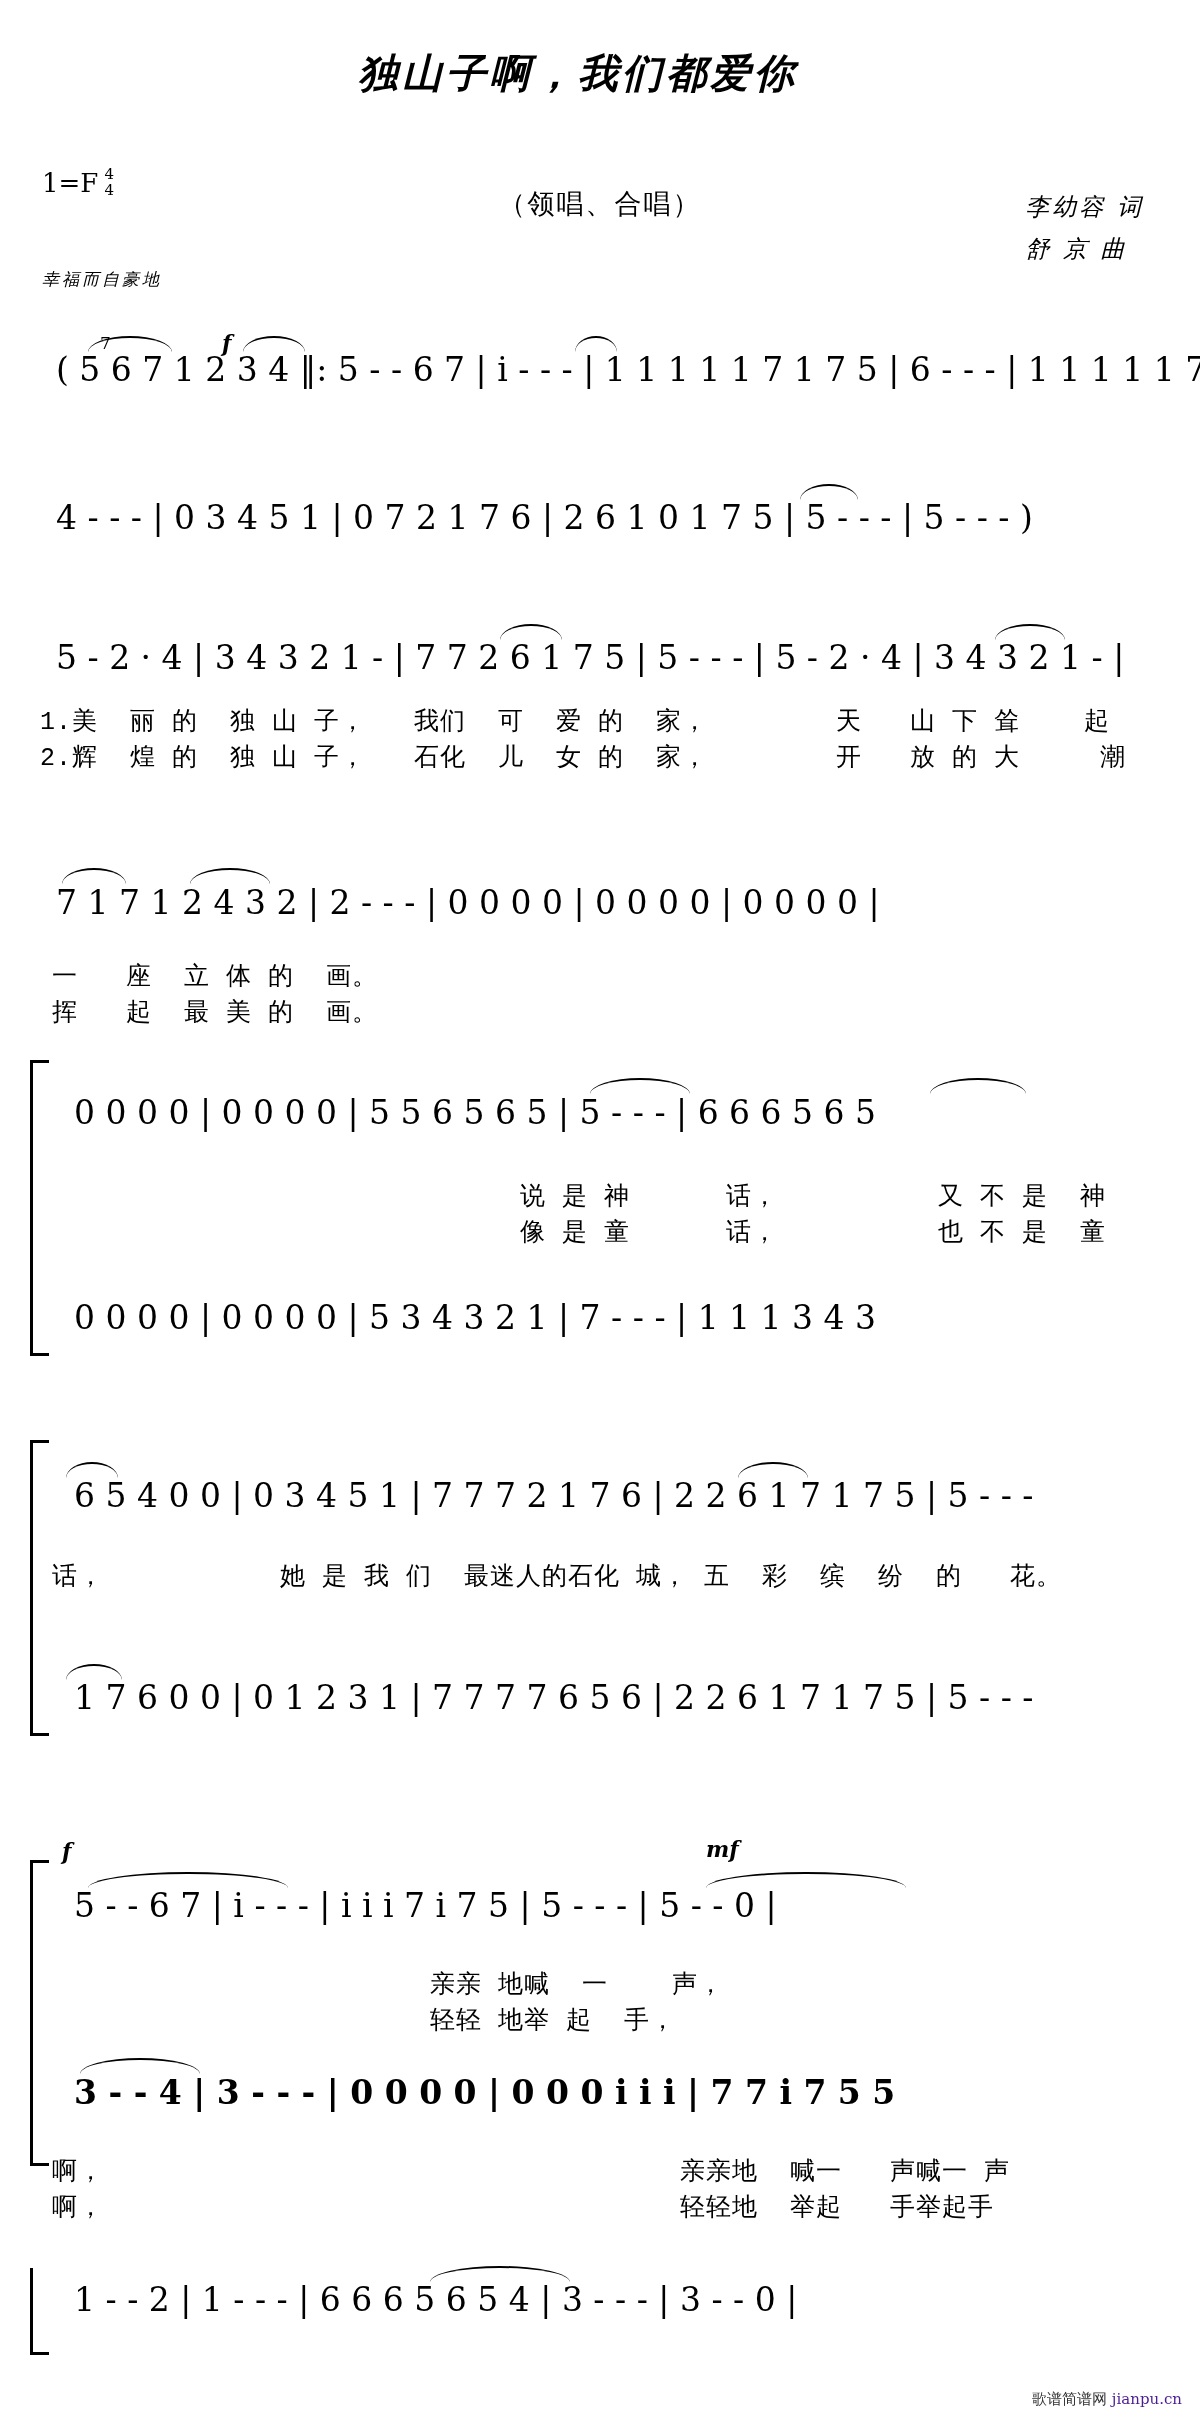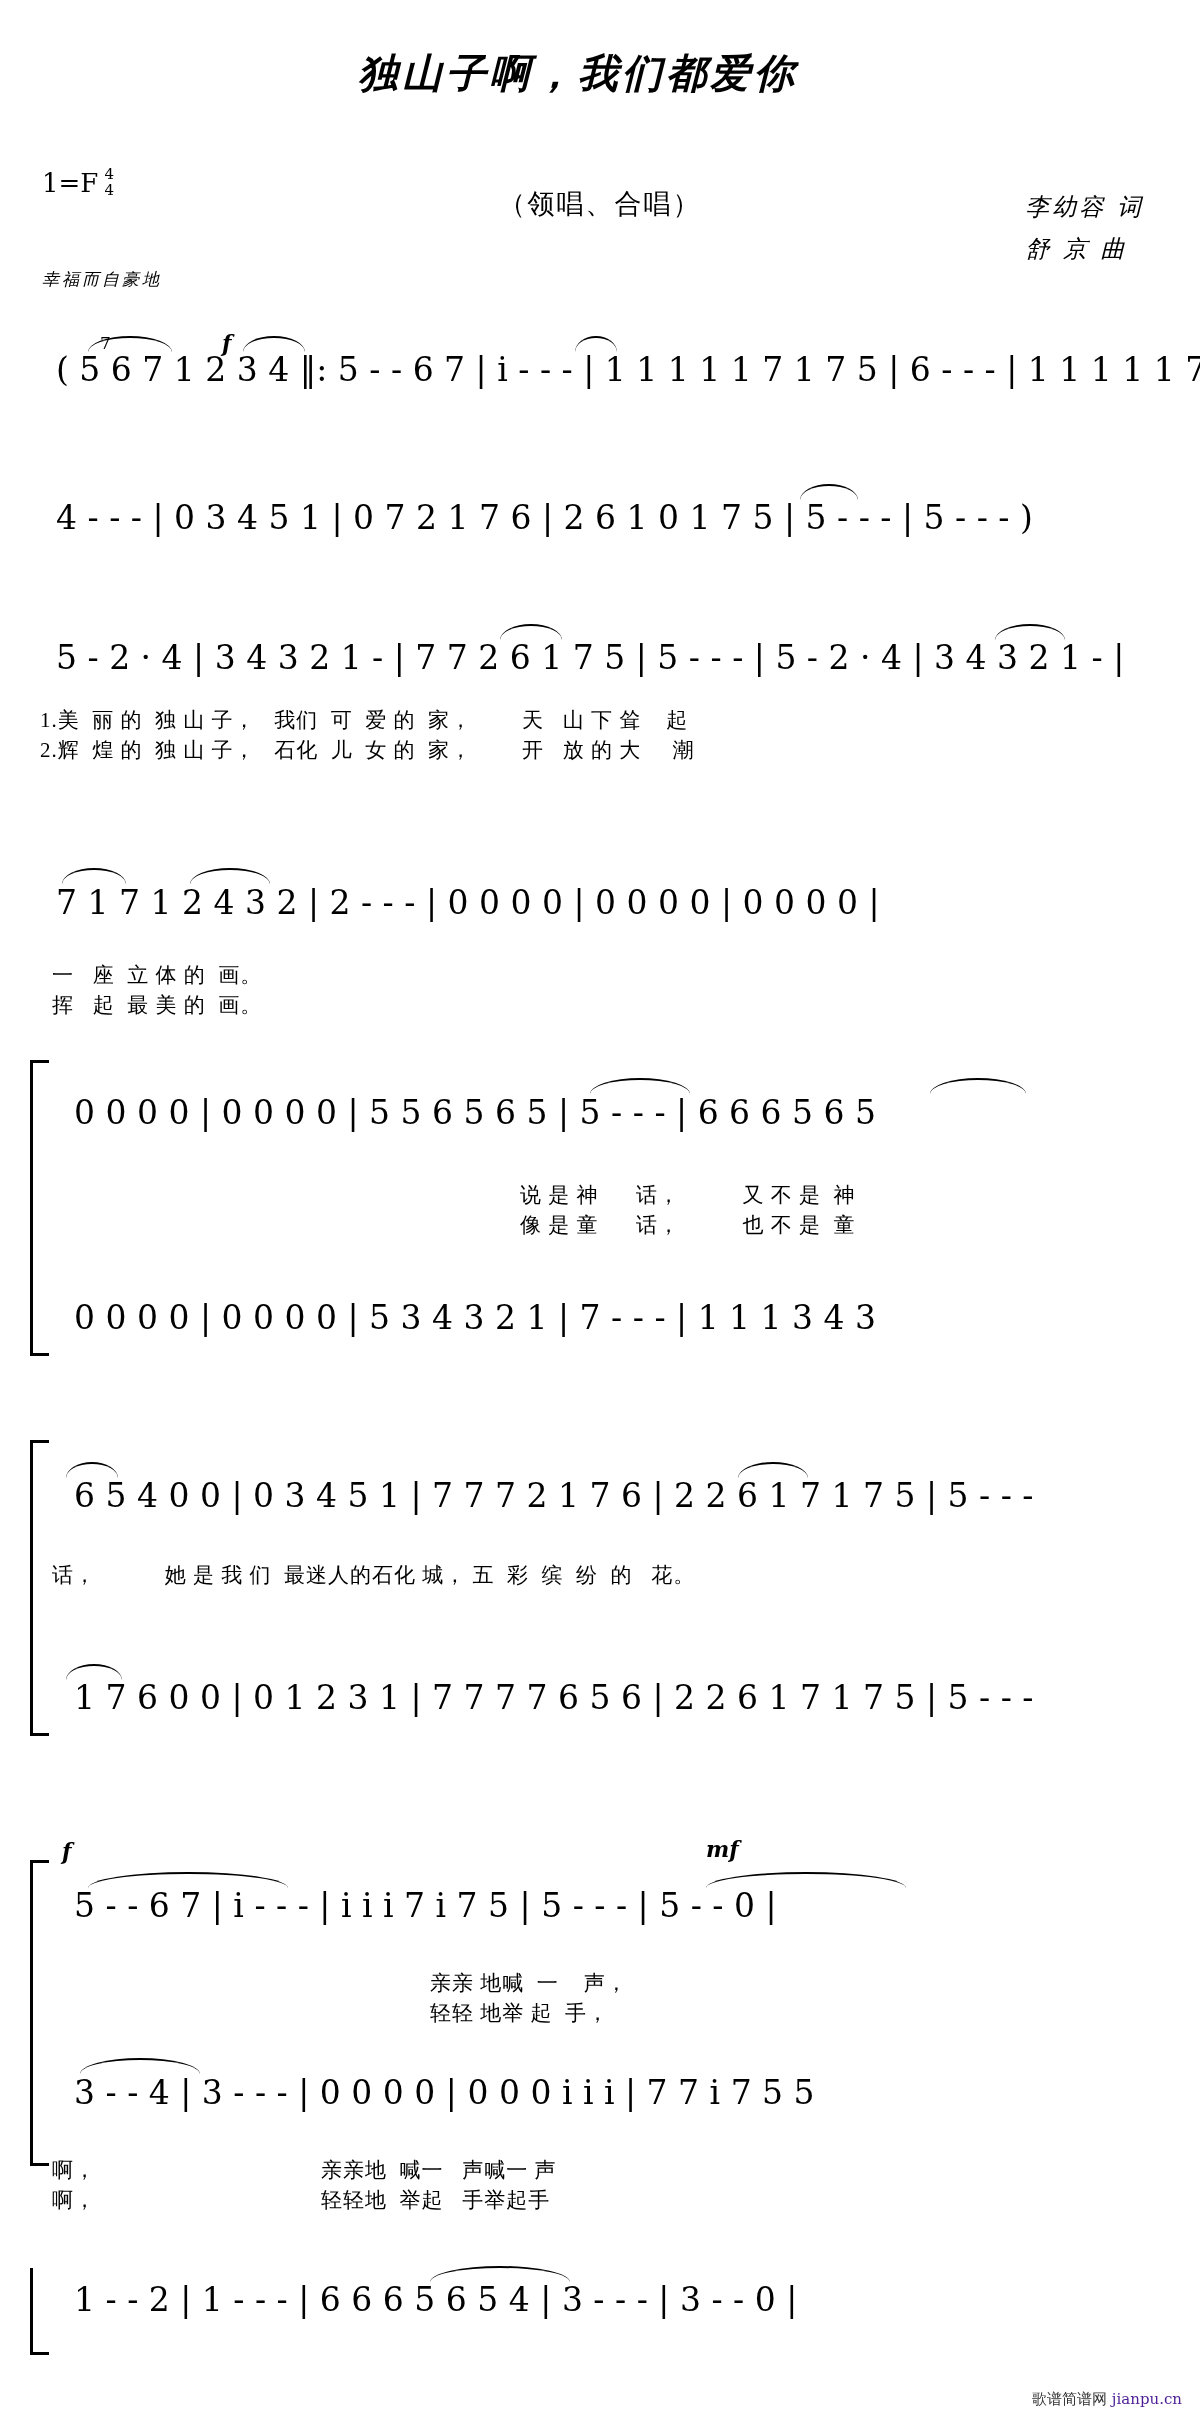"1.美 丽 的 独 山" .lyr { font-family: Liberation Serif, serif -> Liberation Mono, monospace; font-size: 21px -> 25px }
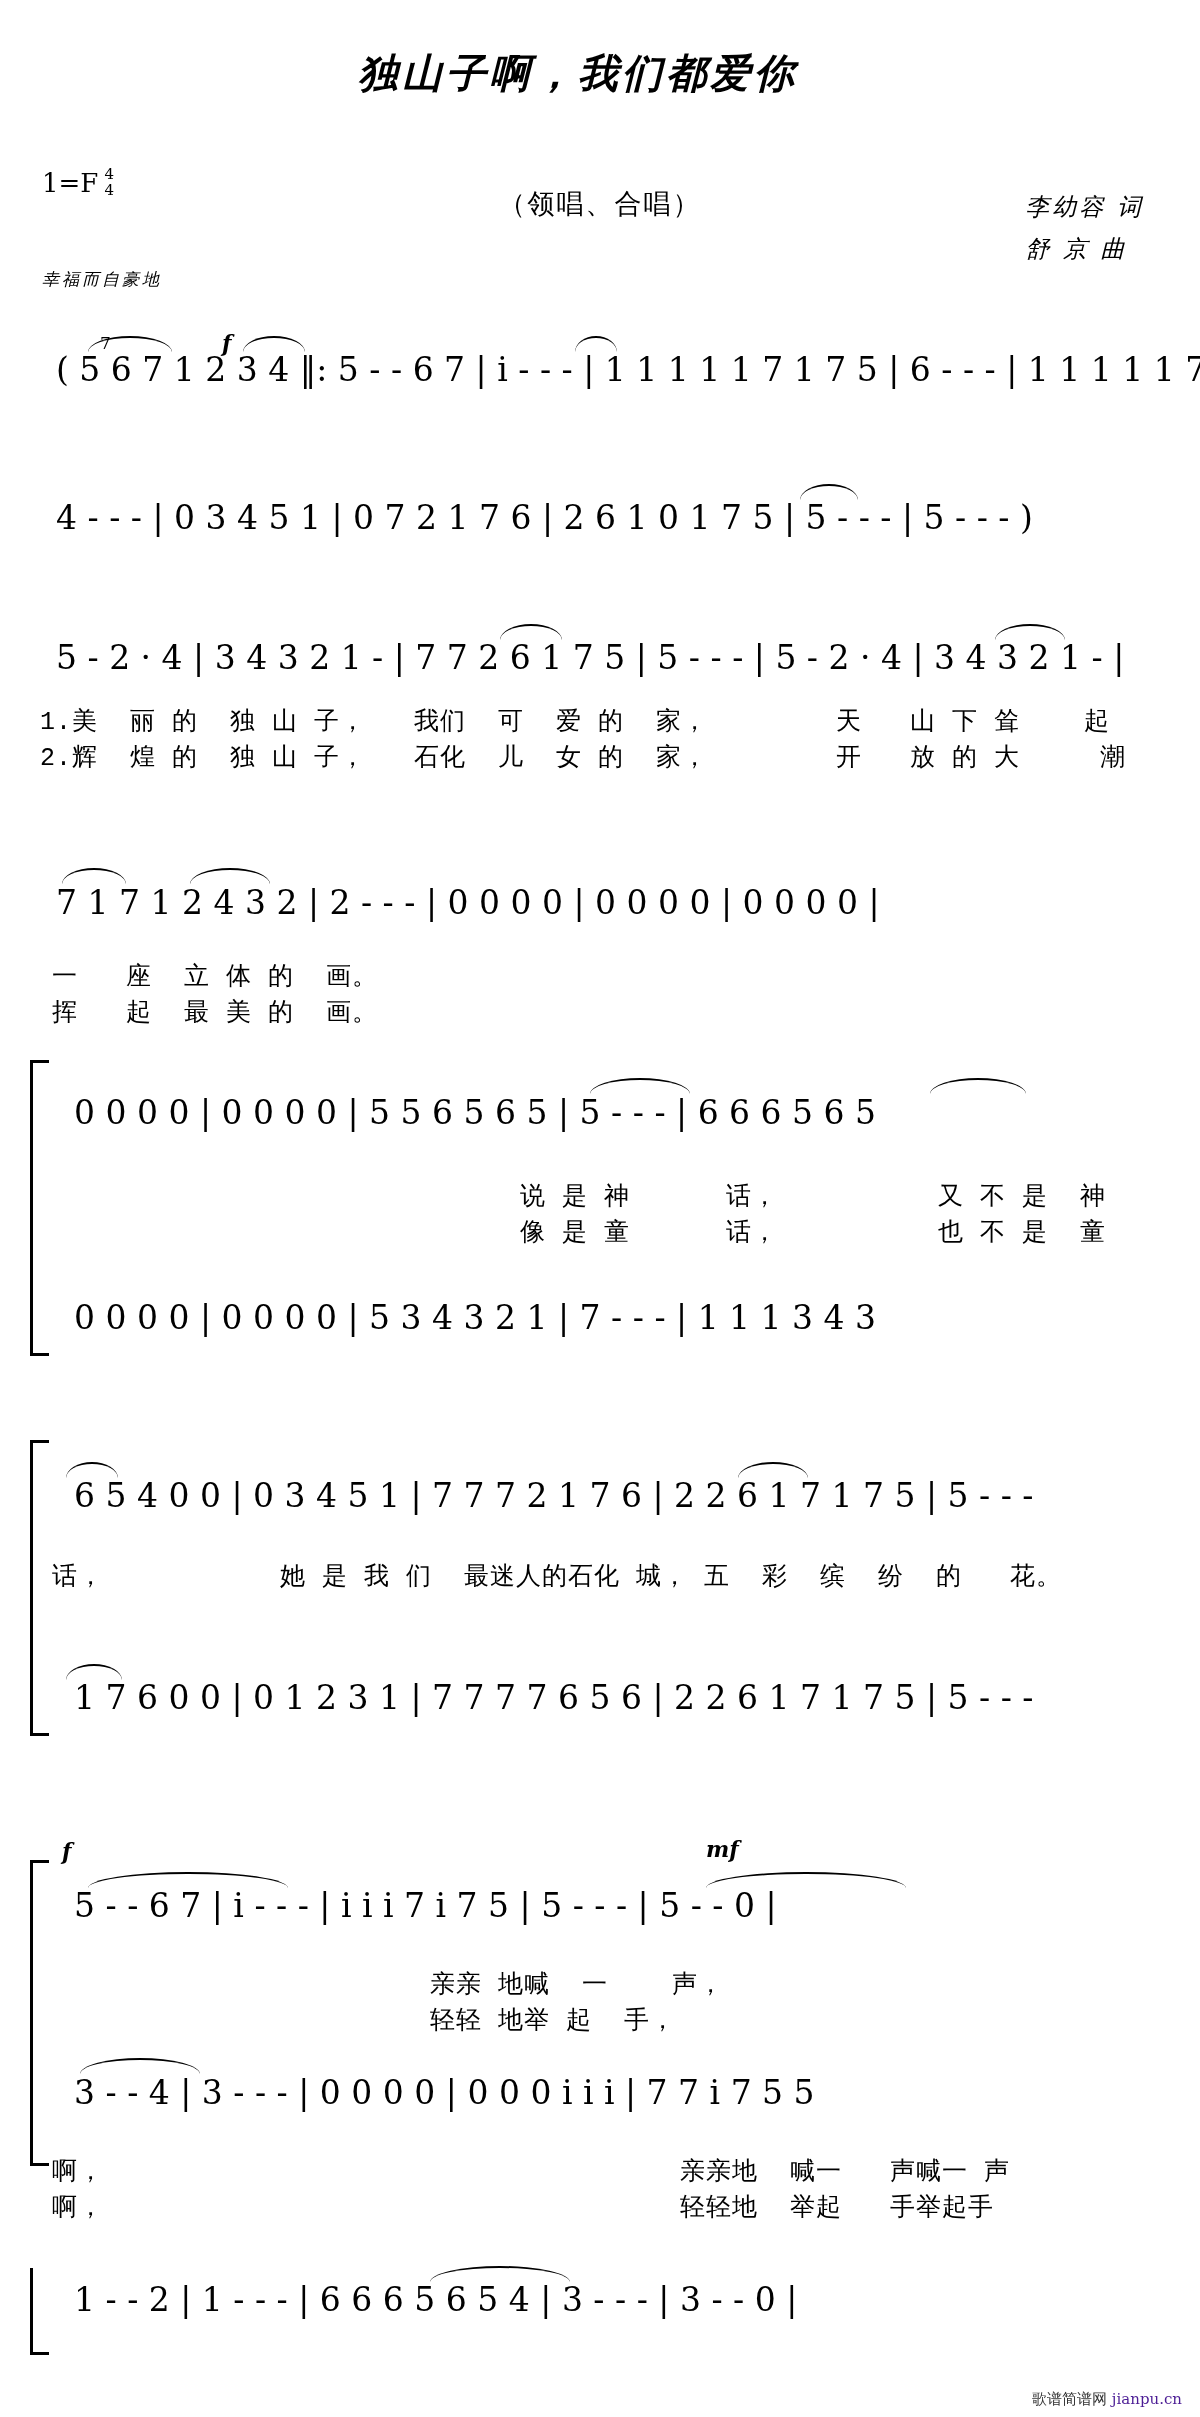"3 - - 4 |" div.row { font-weight: none -> bold }
